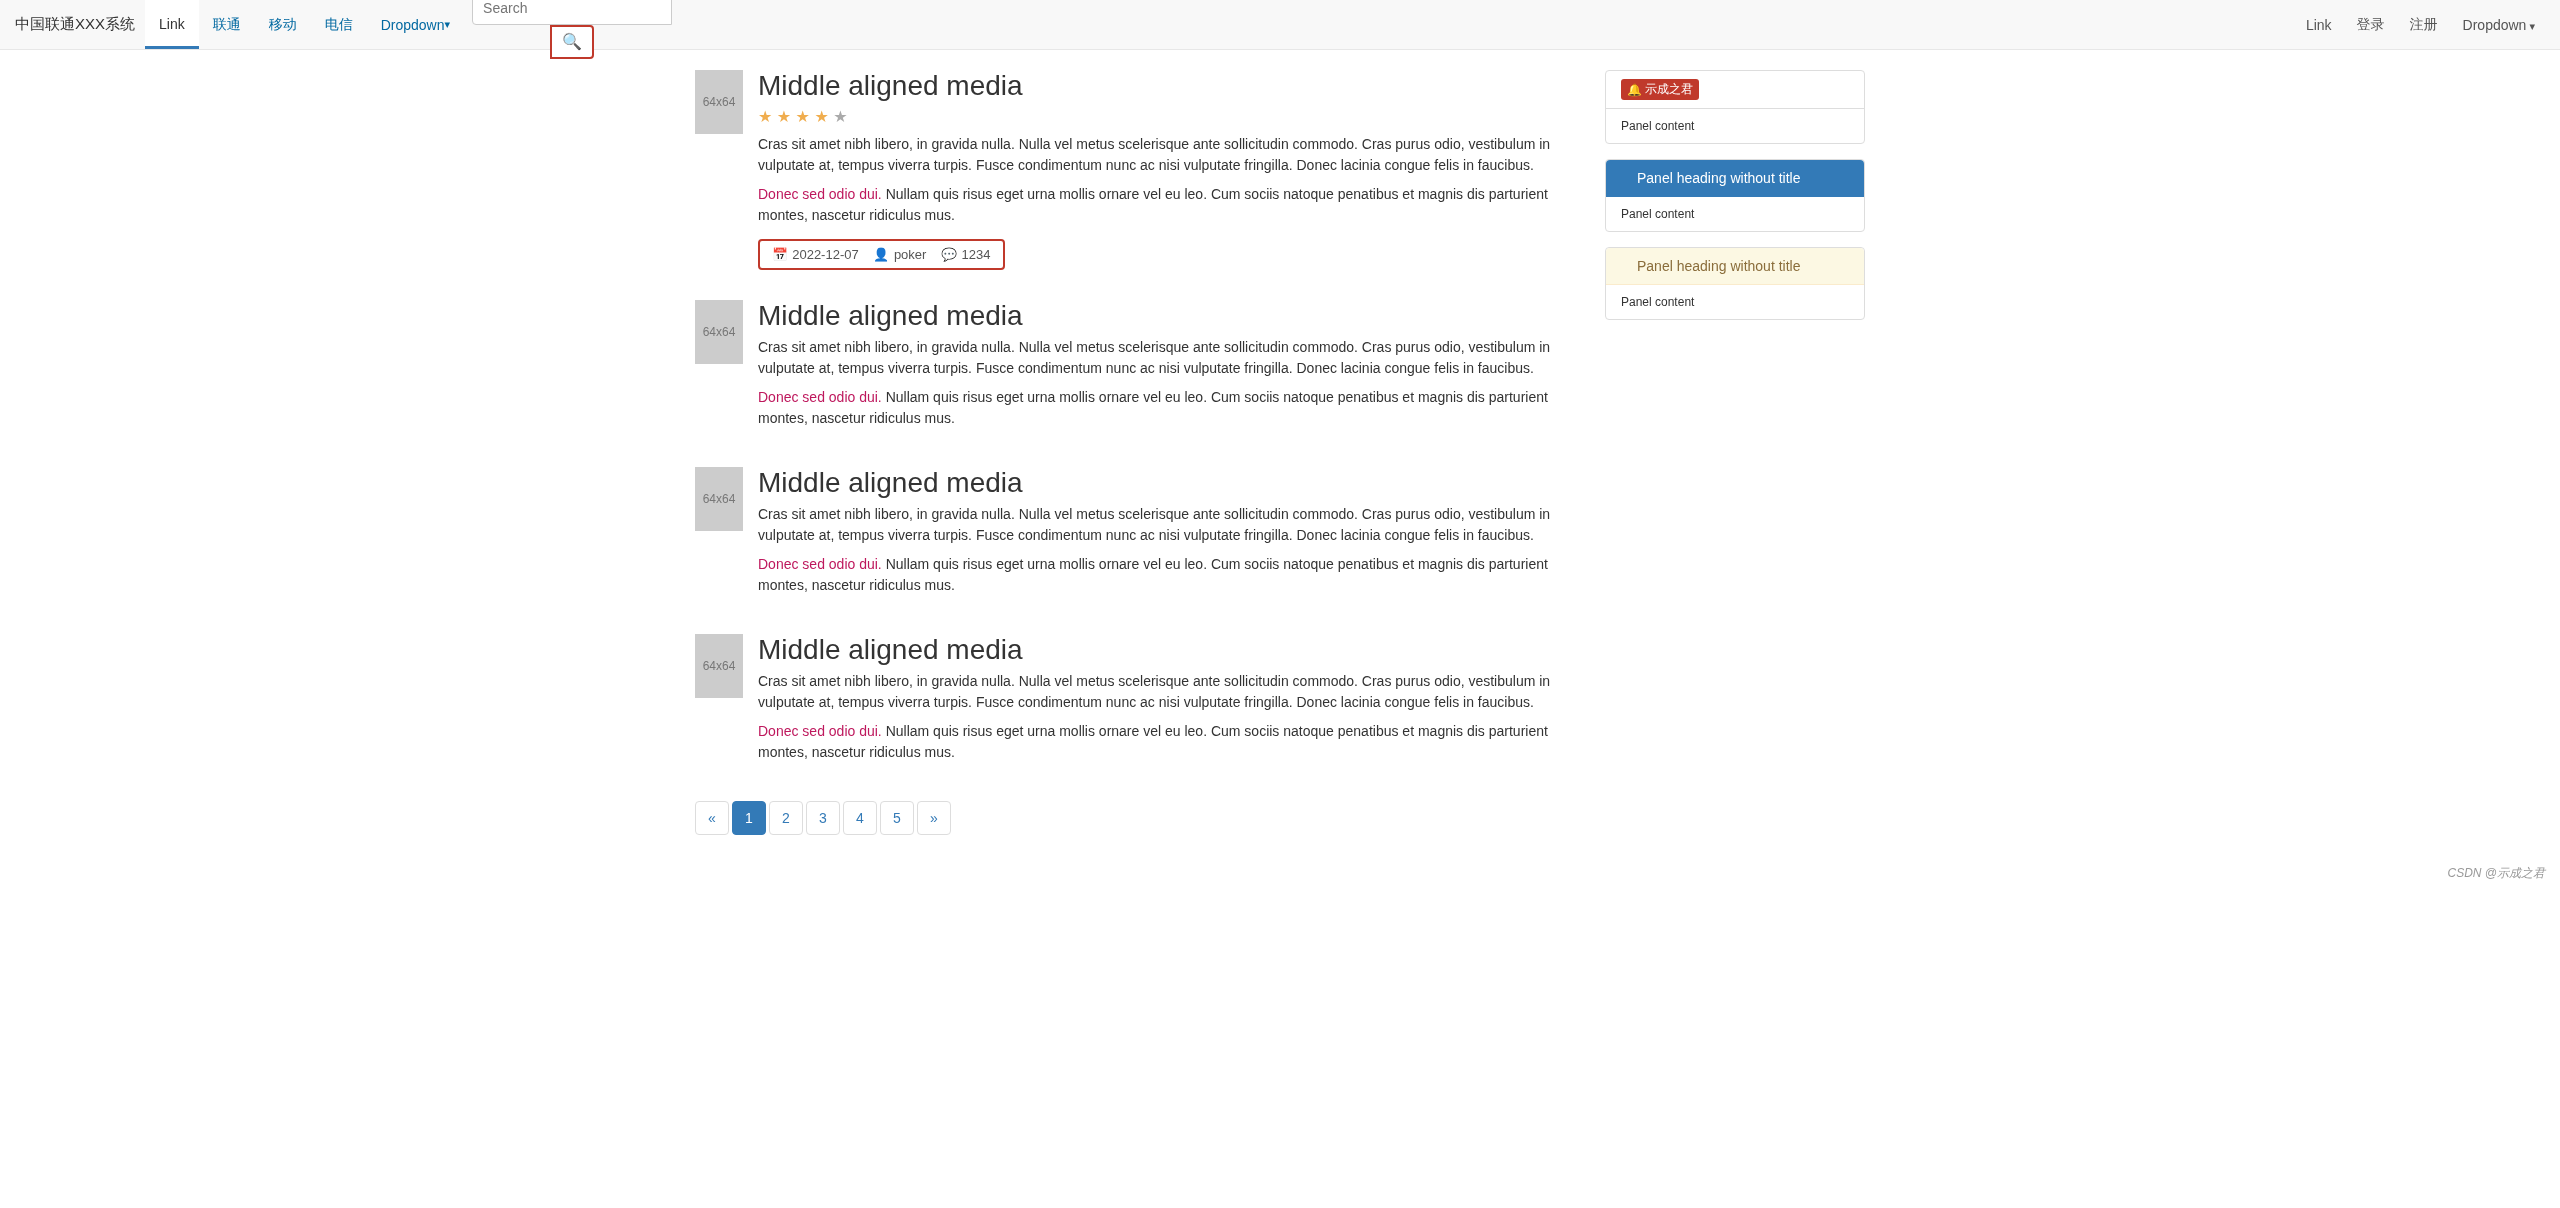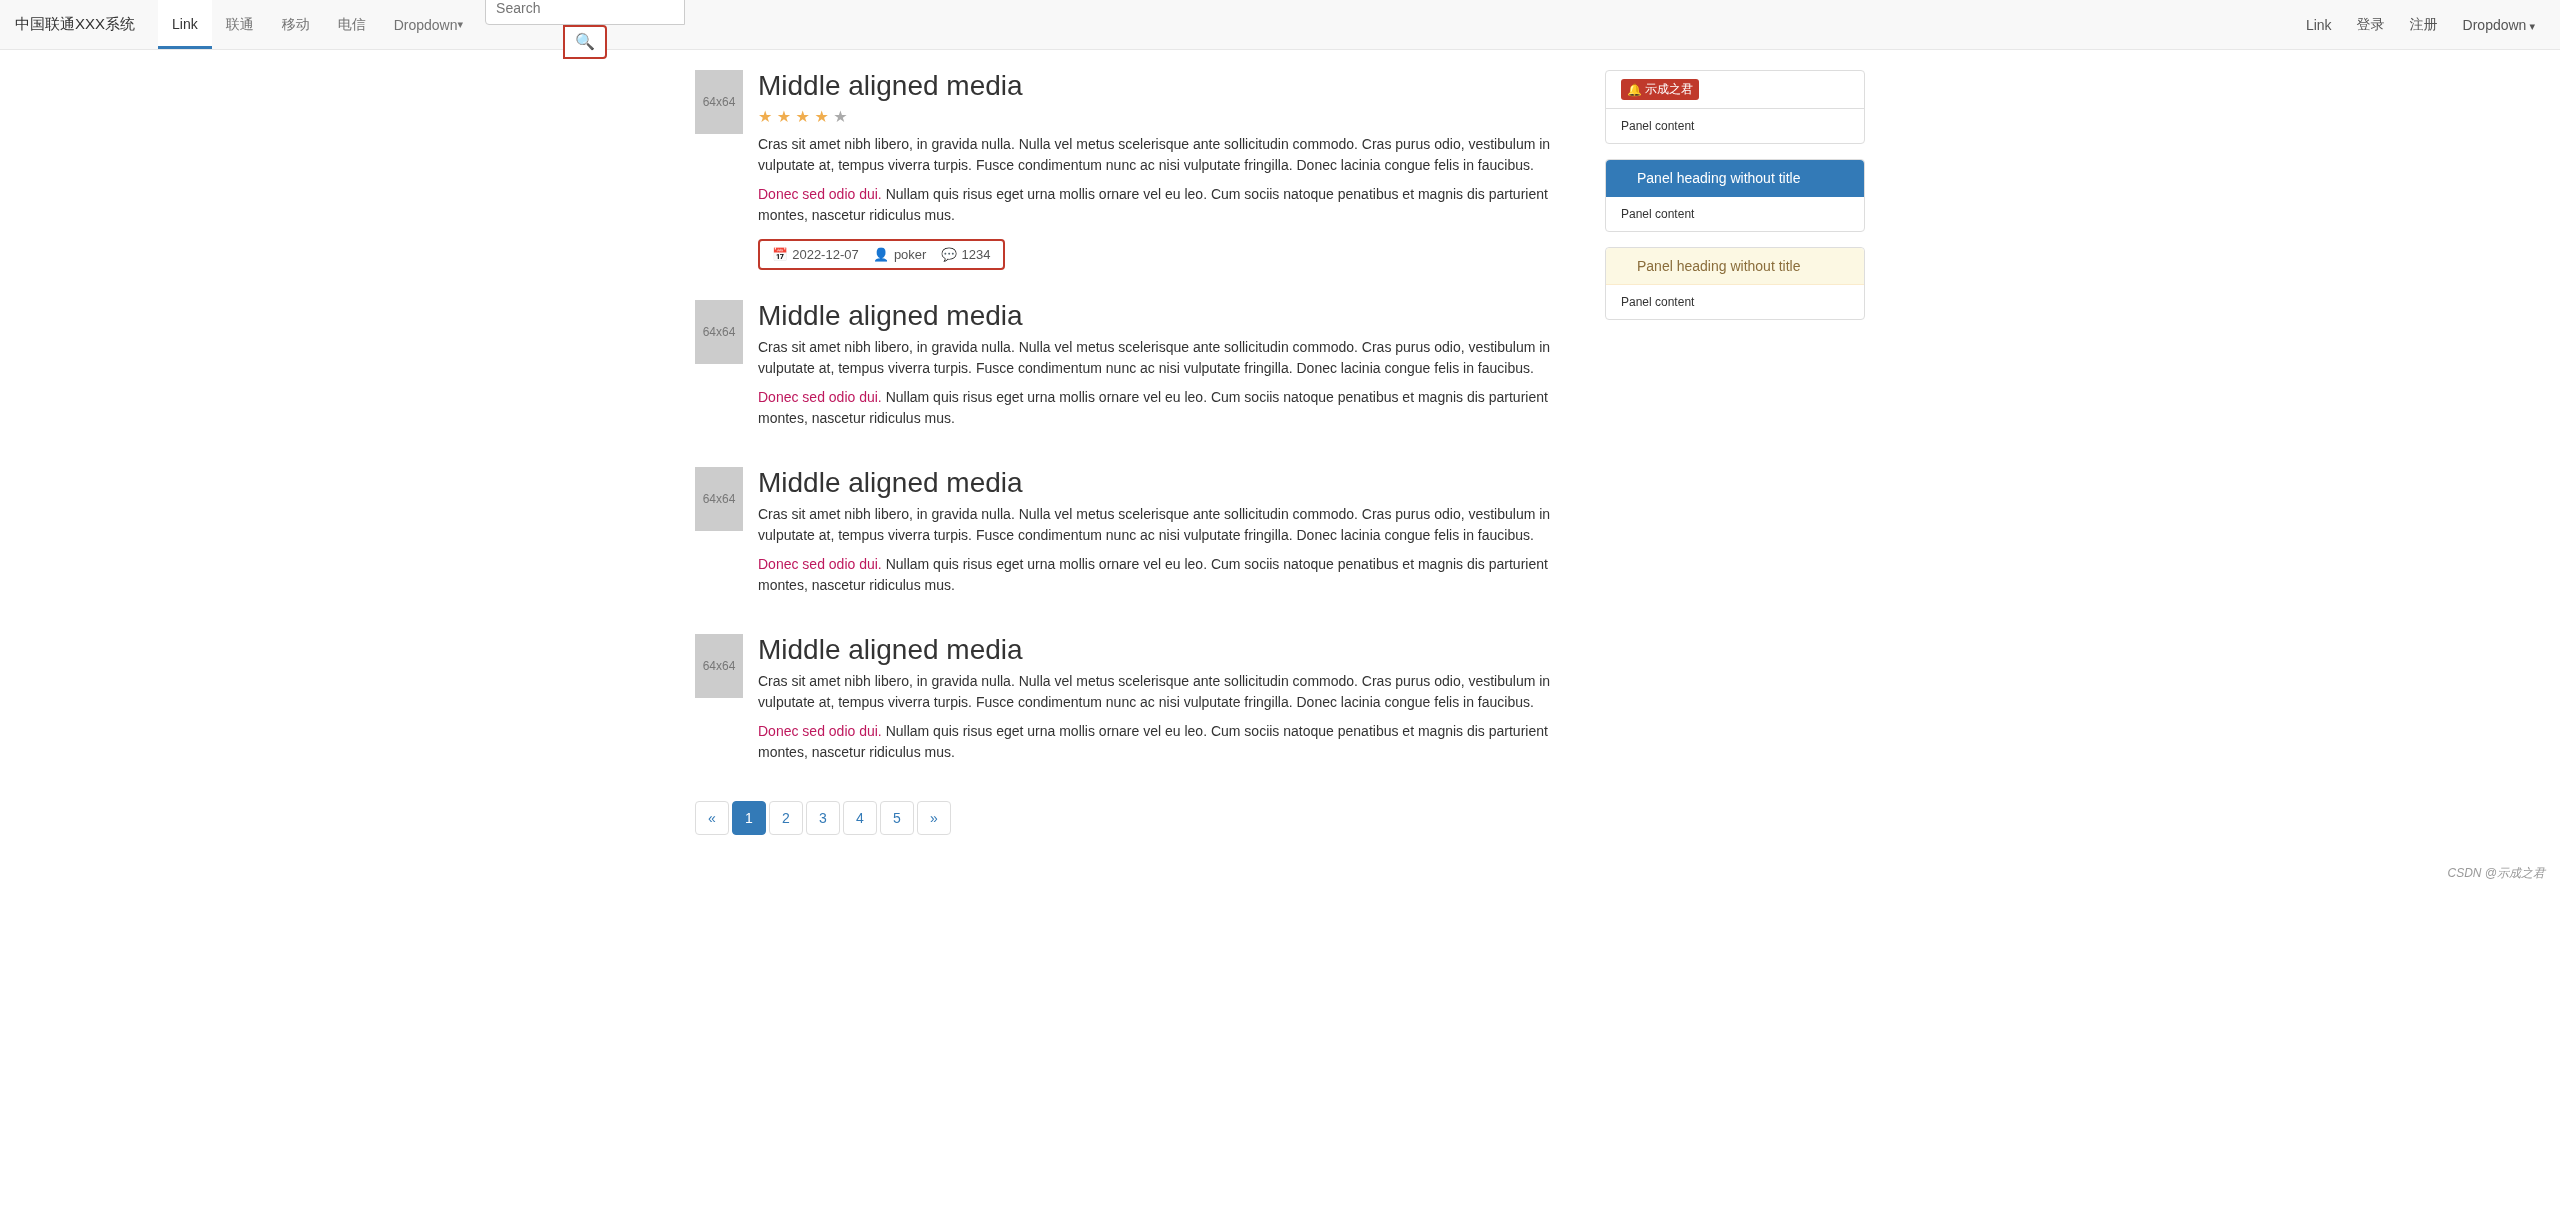"中国联通XXX系统" .navbar-brand { margin-right: 23px -> 10px }
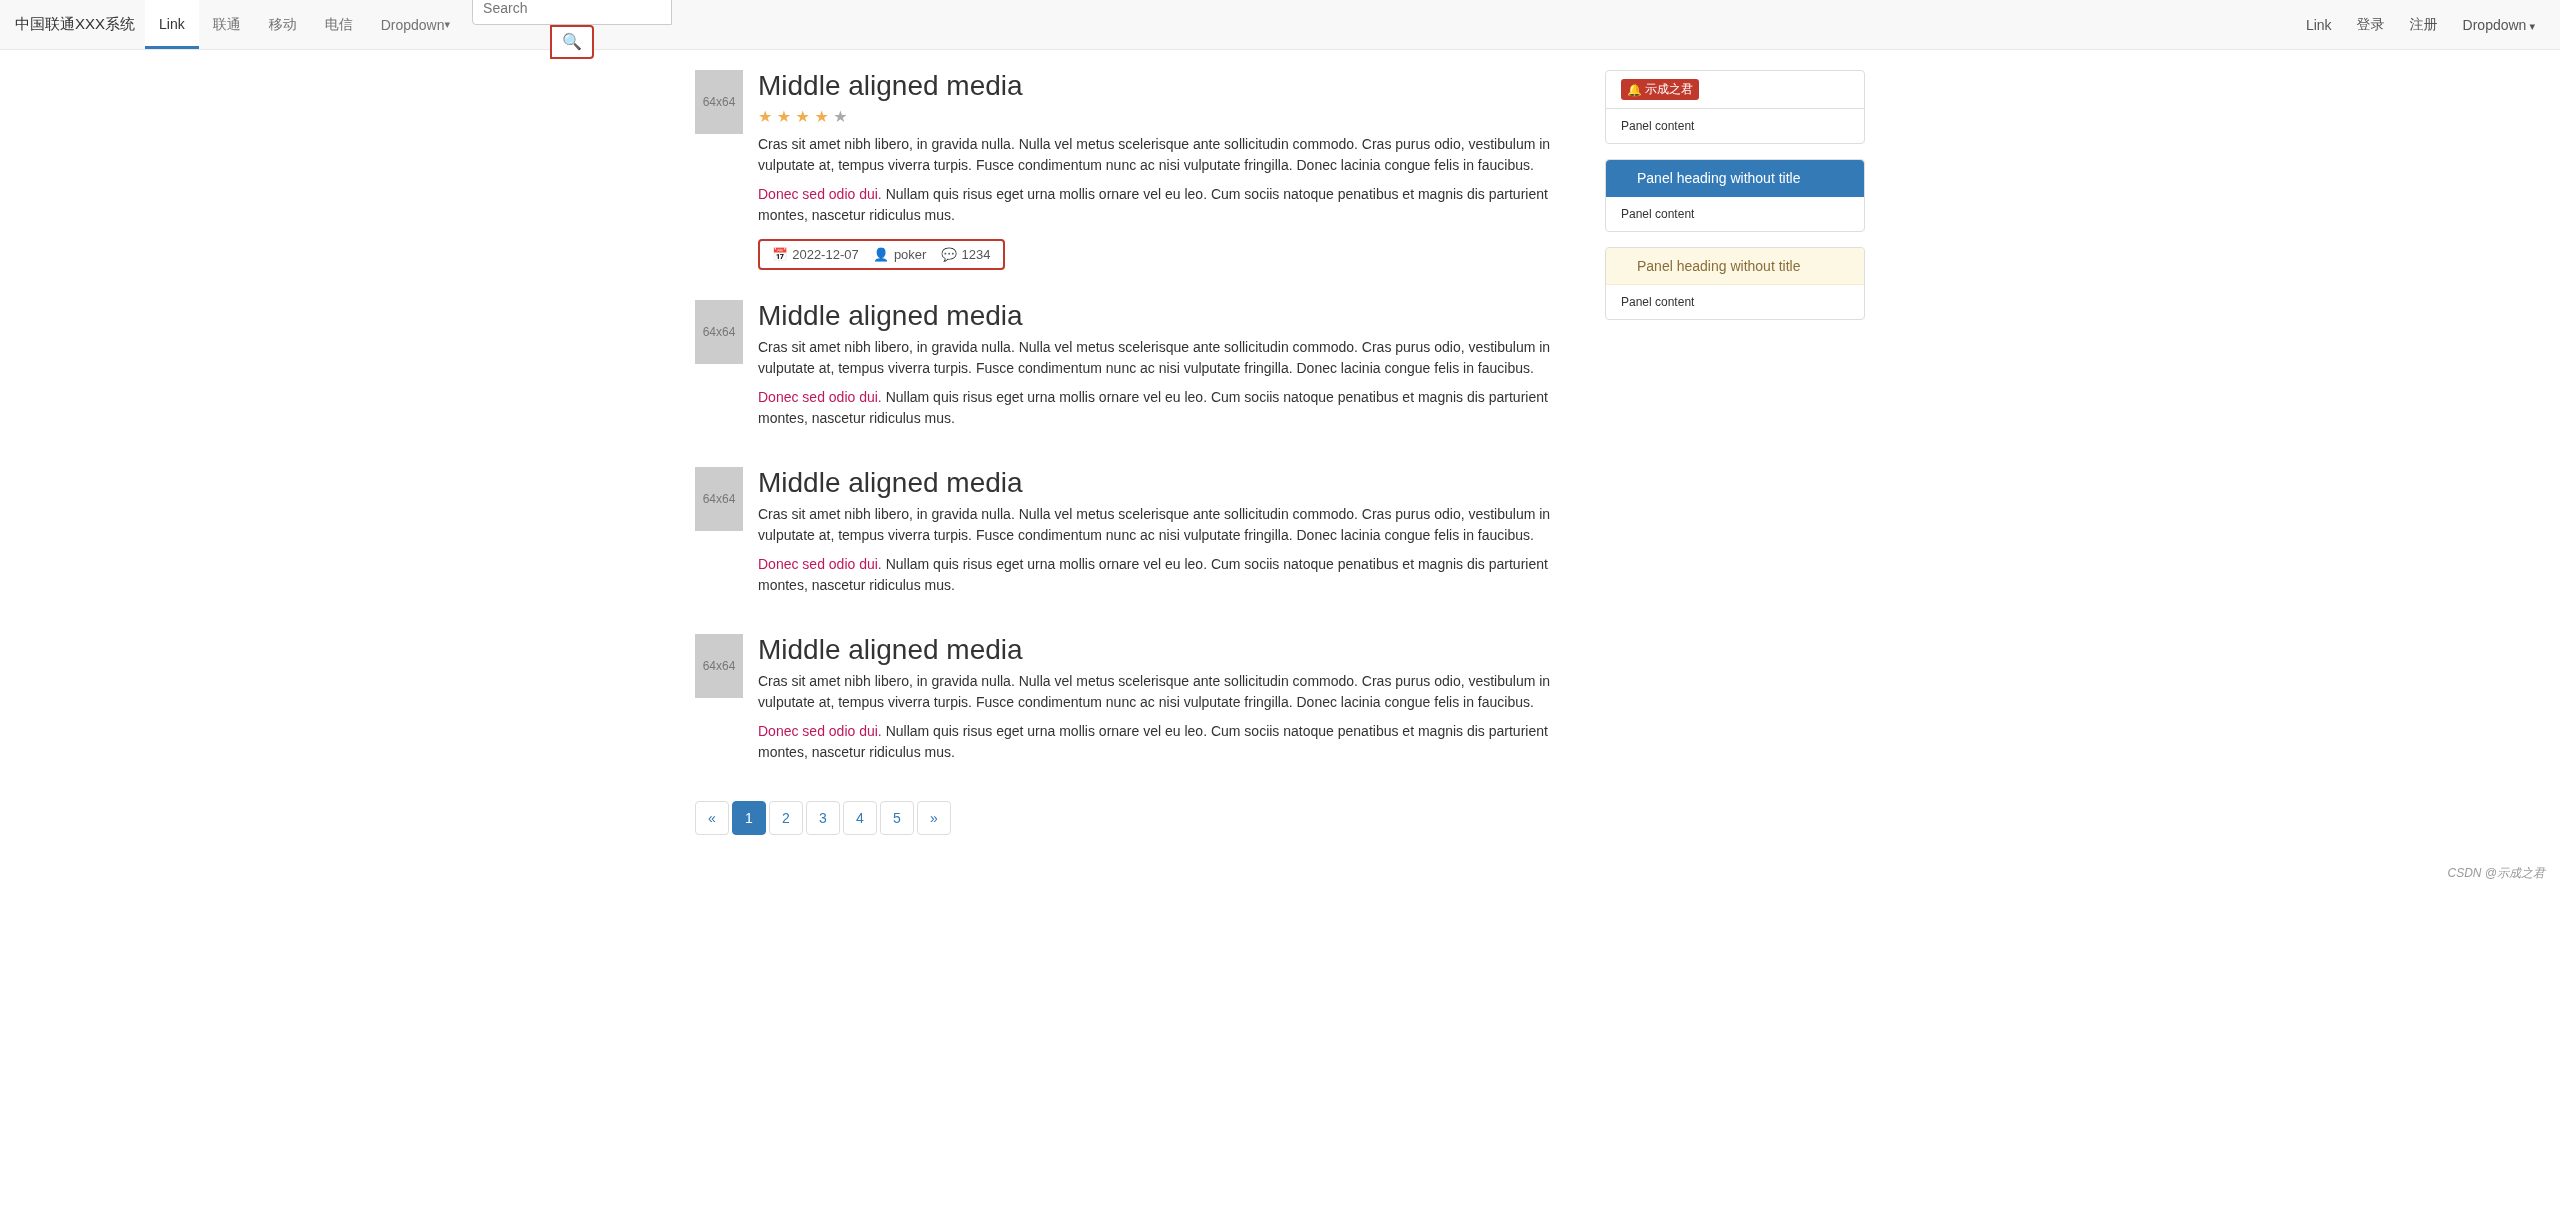"联通" .nav-links li a { color: #737373 -> #0369a1 }
